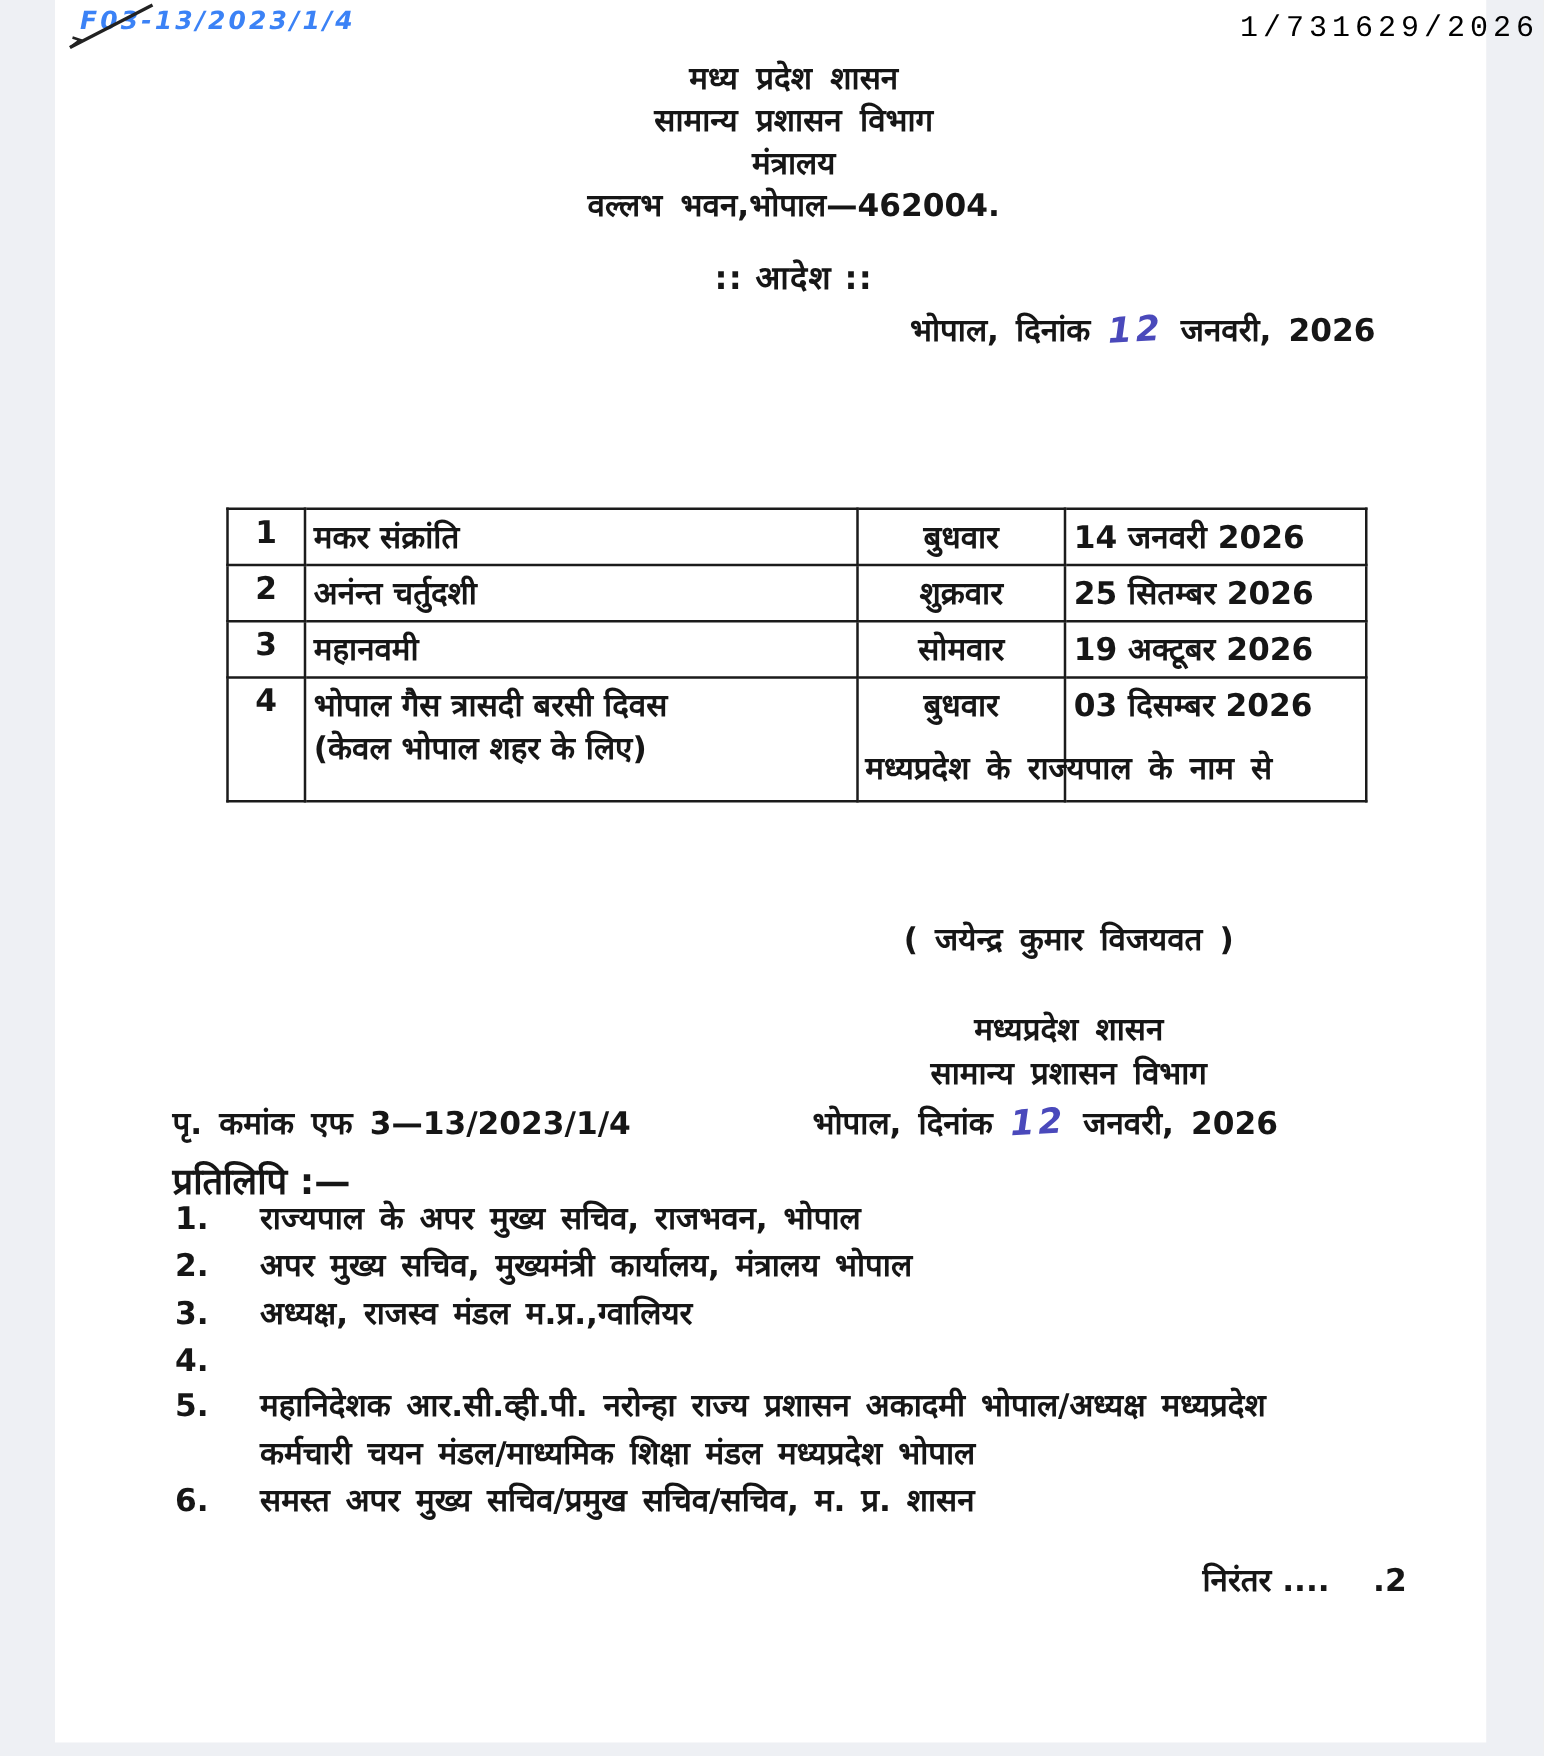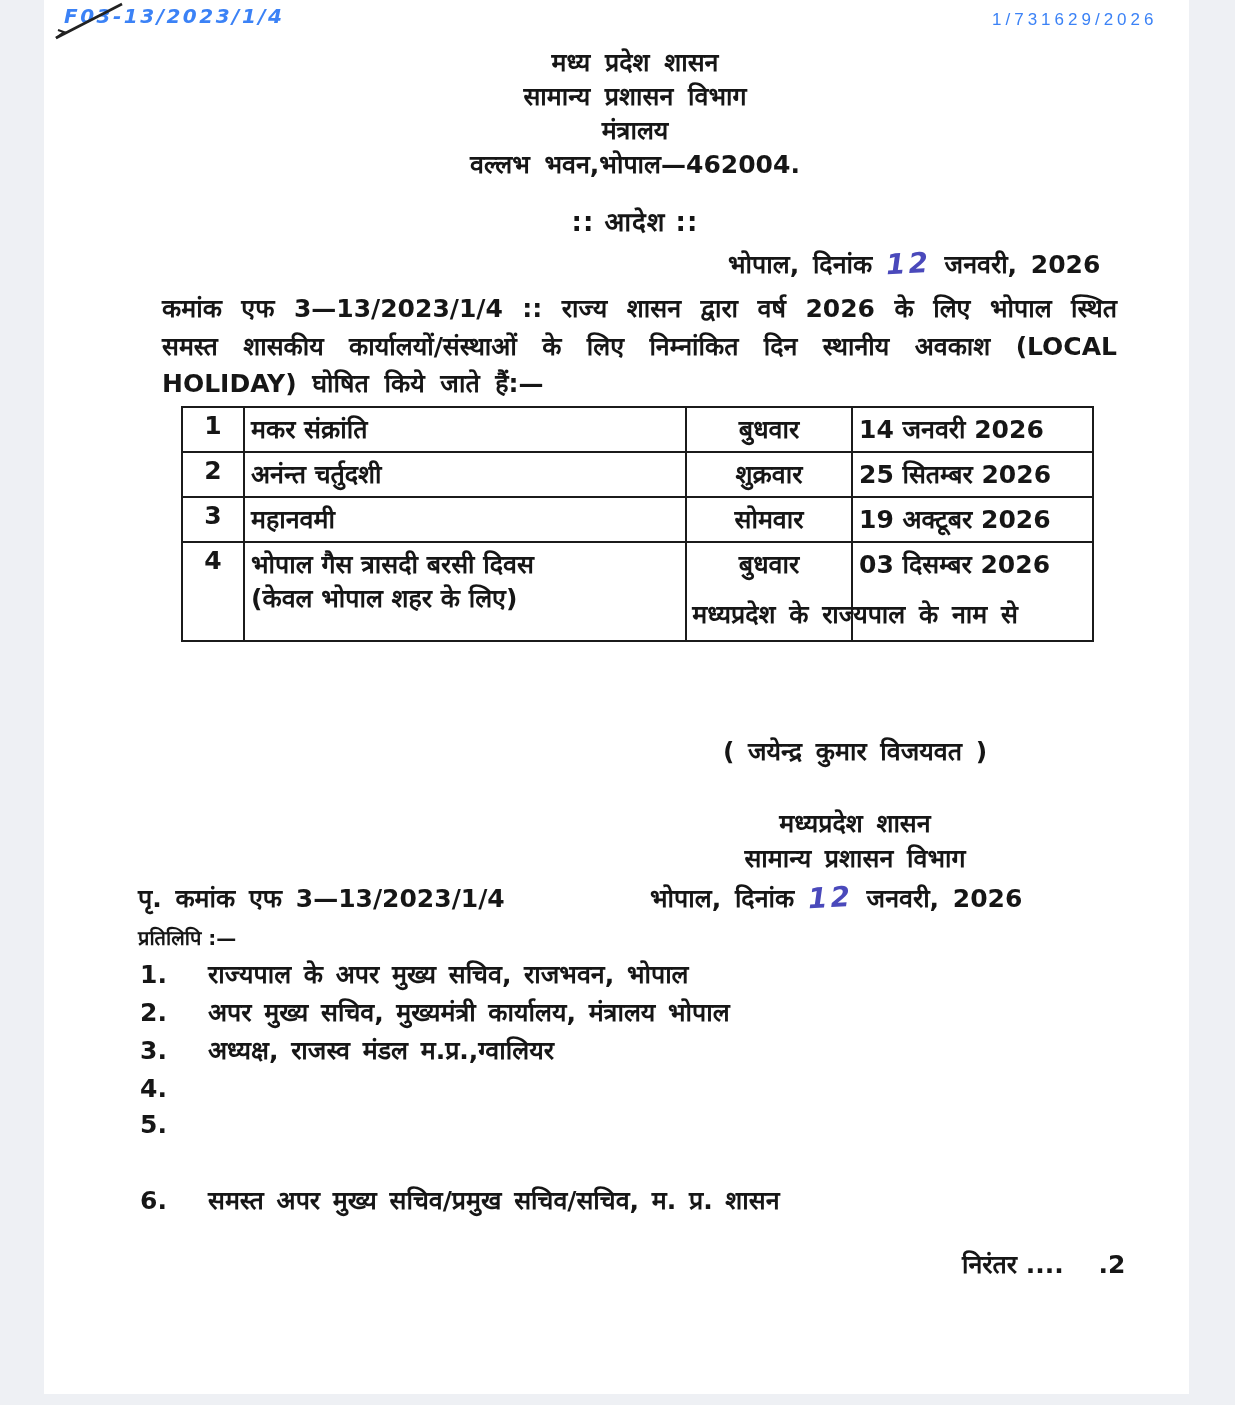"1/731629/2026" .ref-tr { color: #3b82f6 -> #000000; font-family: Liberation Sans, sans-serif -> Liberation Mono, monospace; font-size: 17px -> 24px }
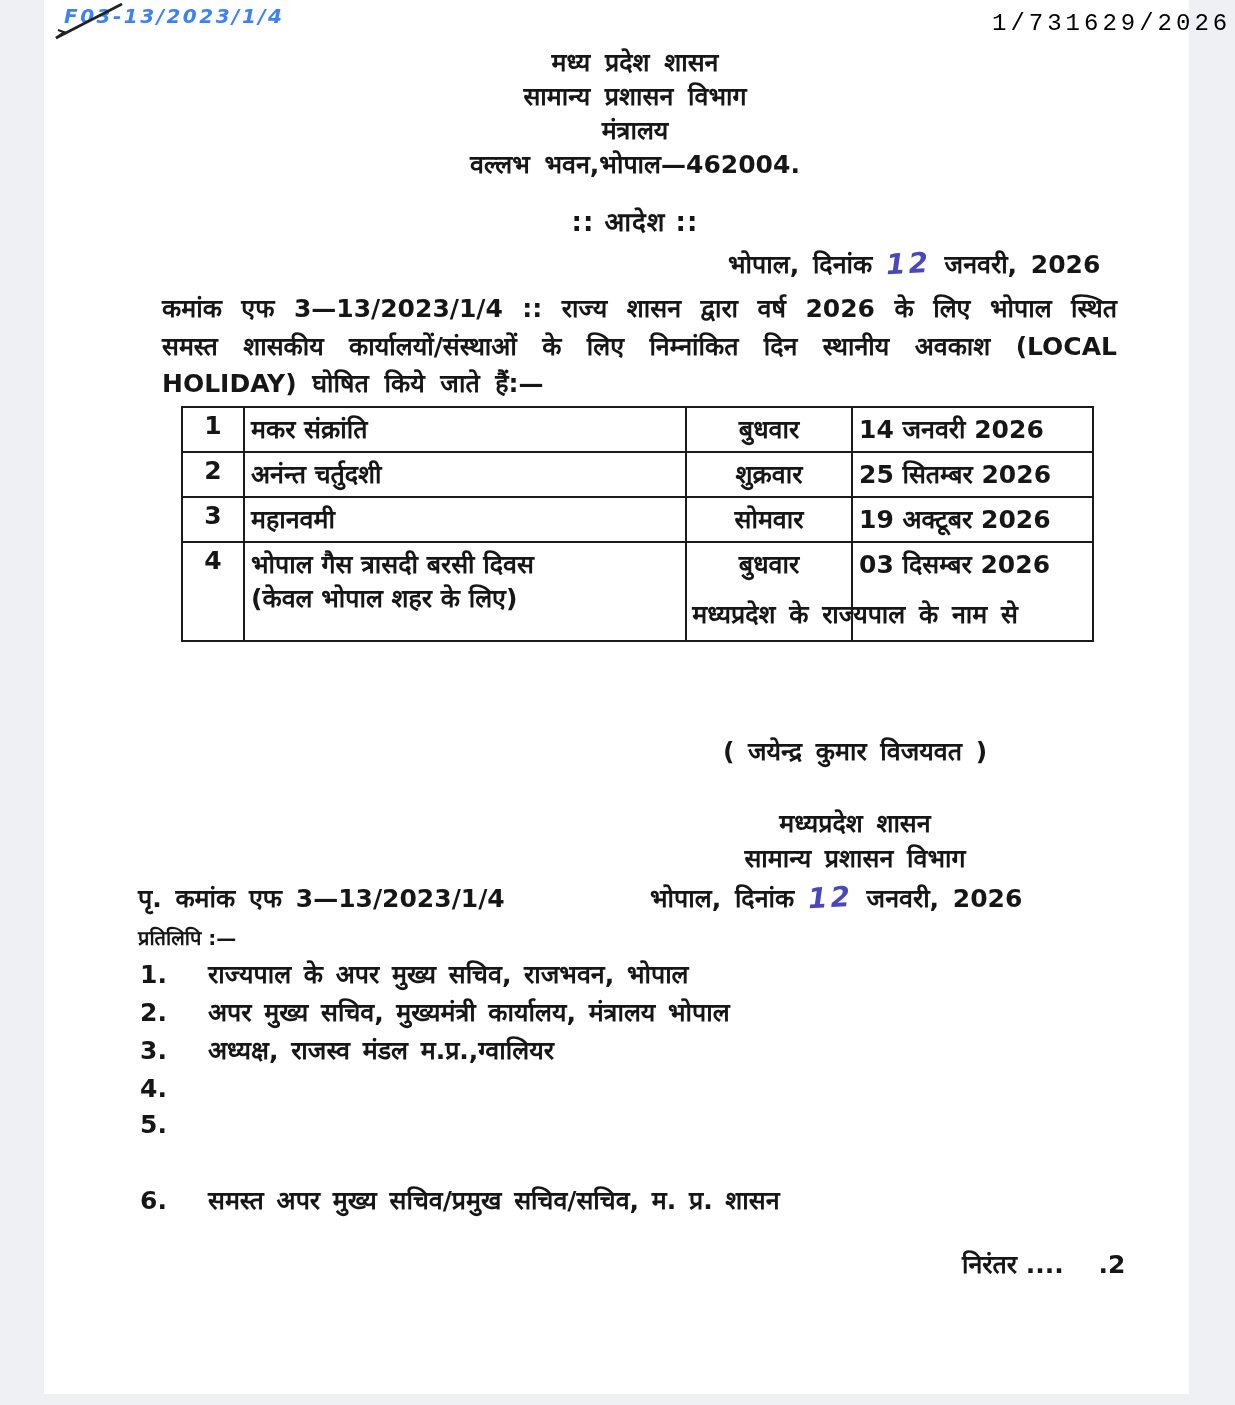"कमांक एफ 3—13/2023/1/4 :: राज्य" p.abs { html: <p>कमांक एफ 3—13/2023/1/4 :: राज्य शासन द्वारा वर्ष 2026 के लिए भोपाल स्थित समस्त शासकीय कार्यालयों/संस्थाओं के लिए निम्नांकित दिन स्थानीय अवकाश (LOCAL HOLIDAY) घोषित किये जाते हैं:—</p> -> none }
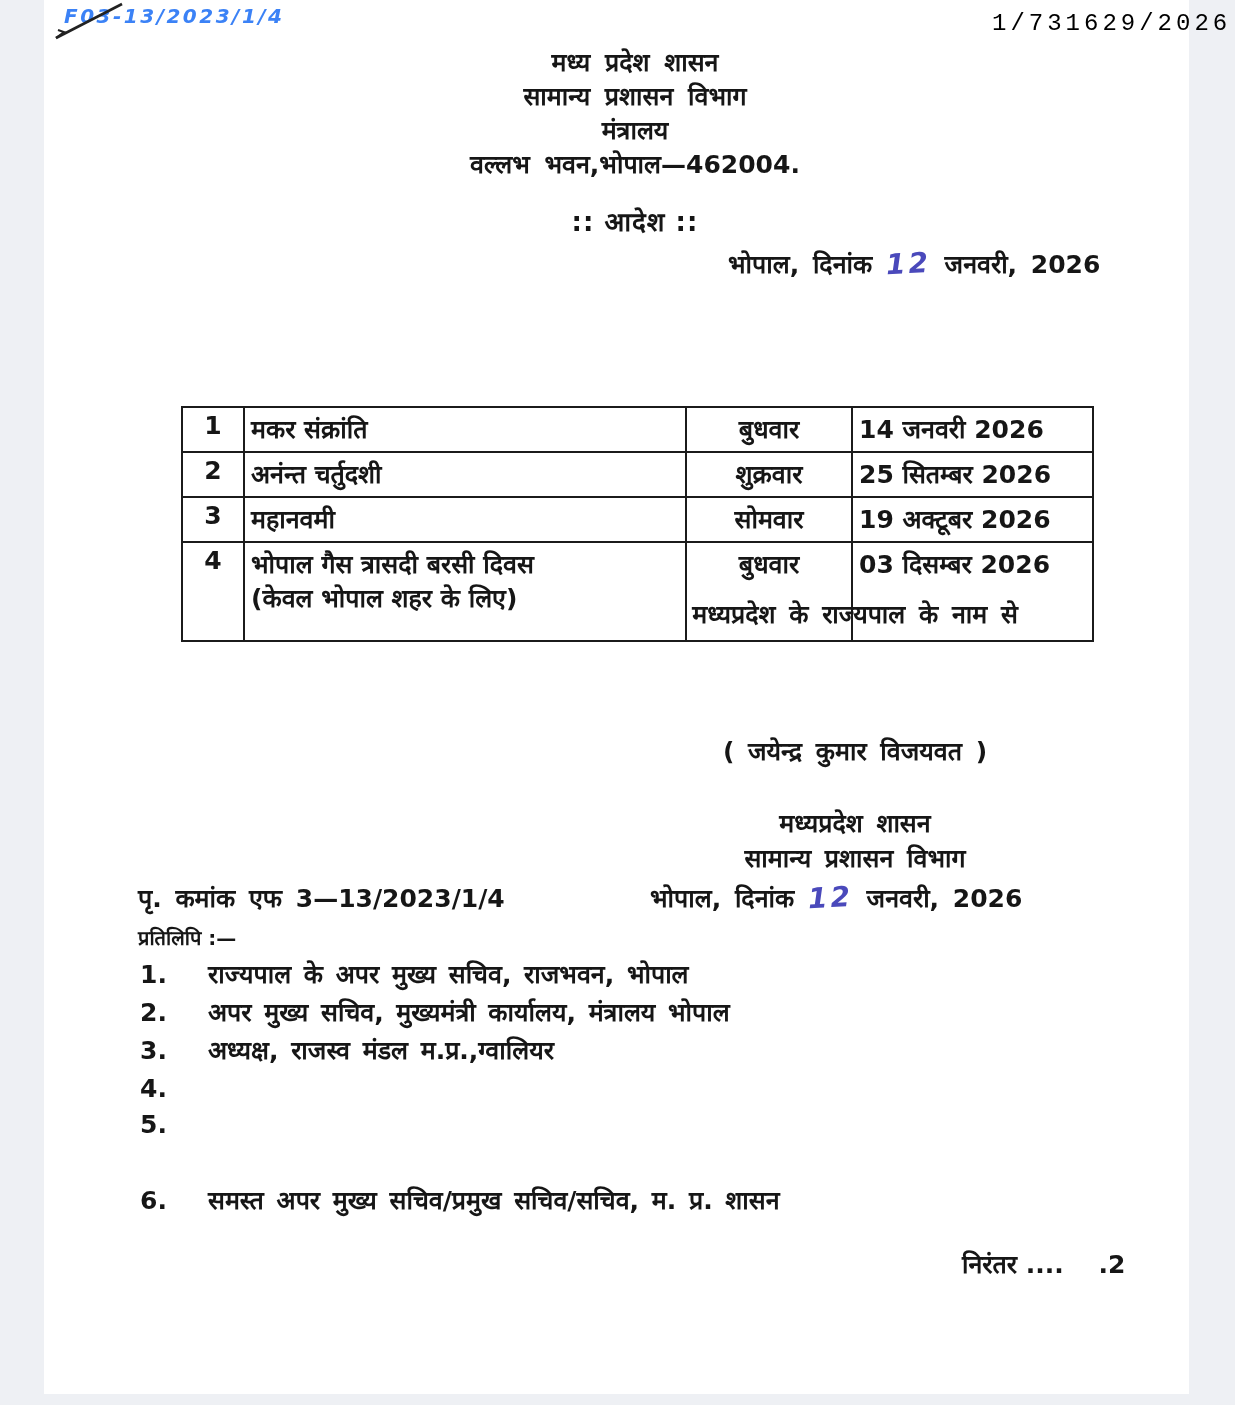"प्रतिलिपि :—" .copy-label { font-size: 20px -> 29px }
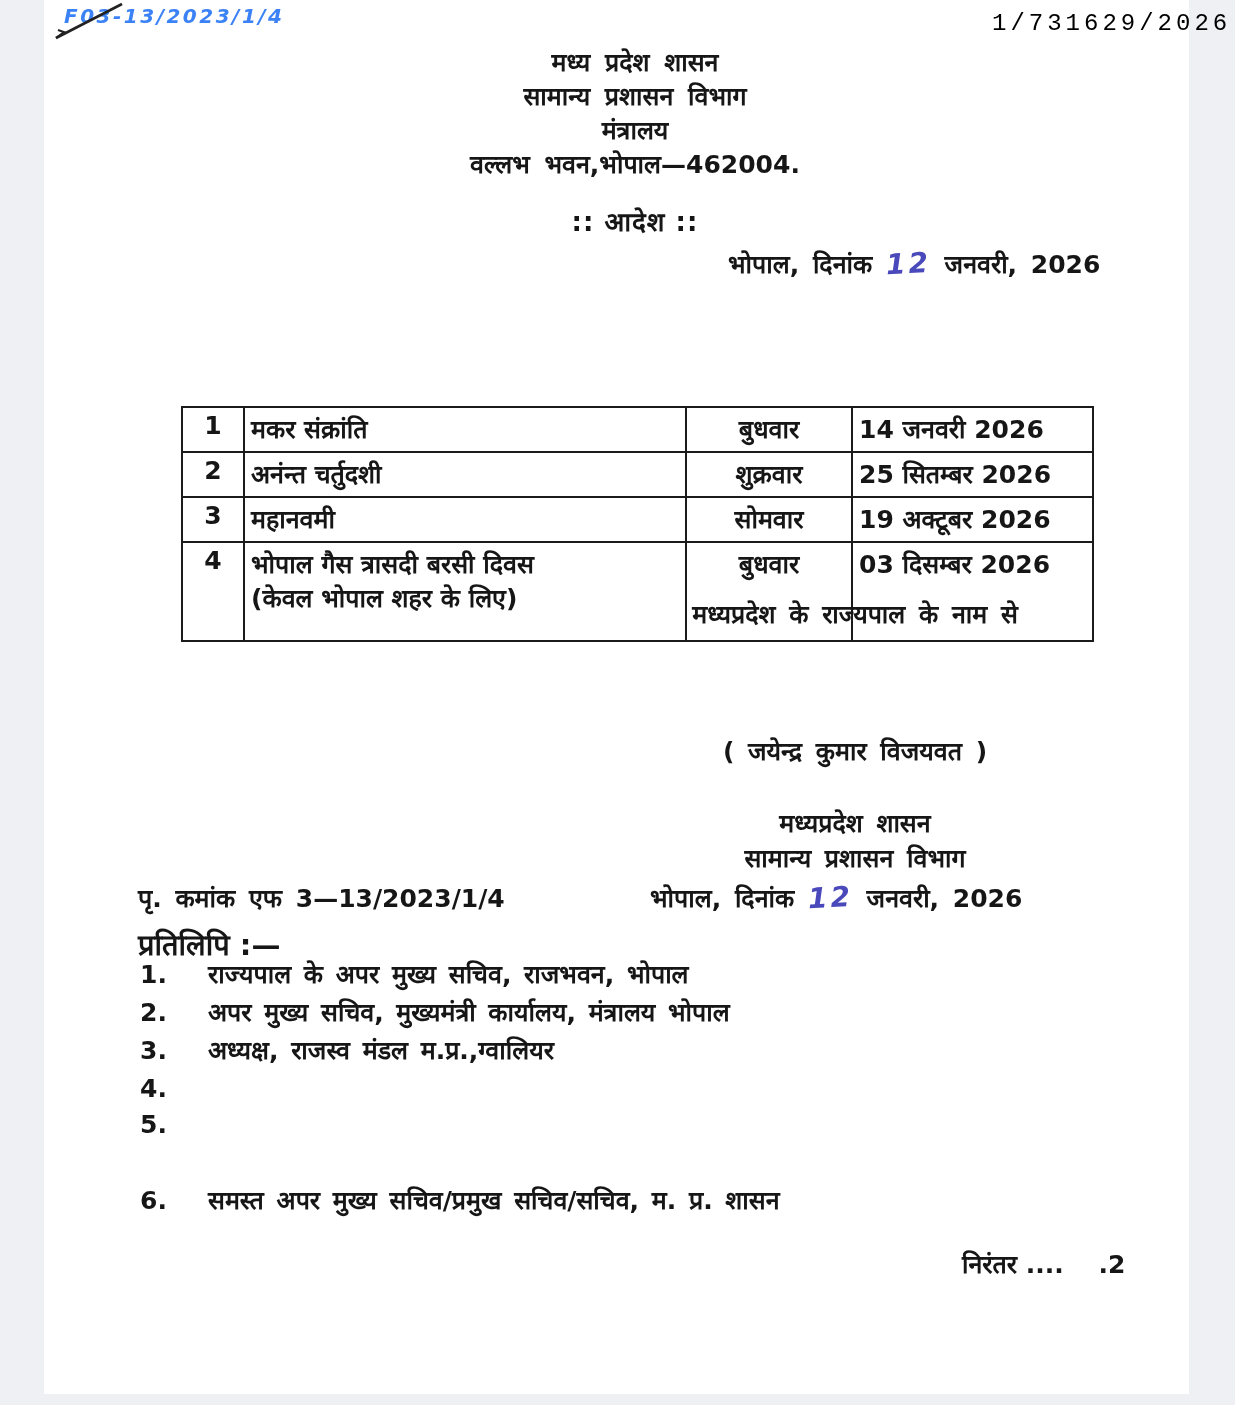"महानिदेशक आर.सी.व्ही.पी. नरोन्हा राज्य" span.copy-text { html: none -> <span>महानिदेशक आर.सी.व्ही.पी. नरोन्हा राज्य प्रशासन अकादमी भोपाल/अध्यक्ष मध्यप्रदेश कर्मचारी चयन मंडल/माध्यमिक शिक्षा मंडल मध्यप्रदेश भोपाल</span> }
